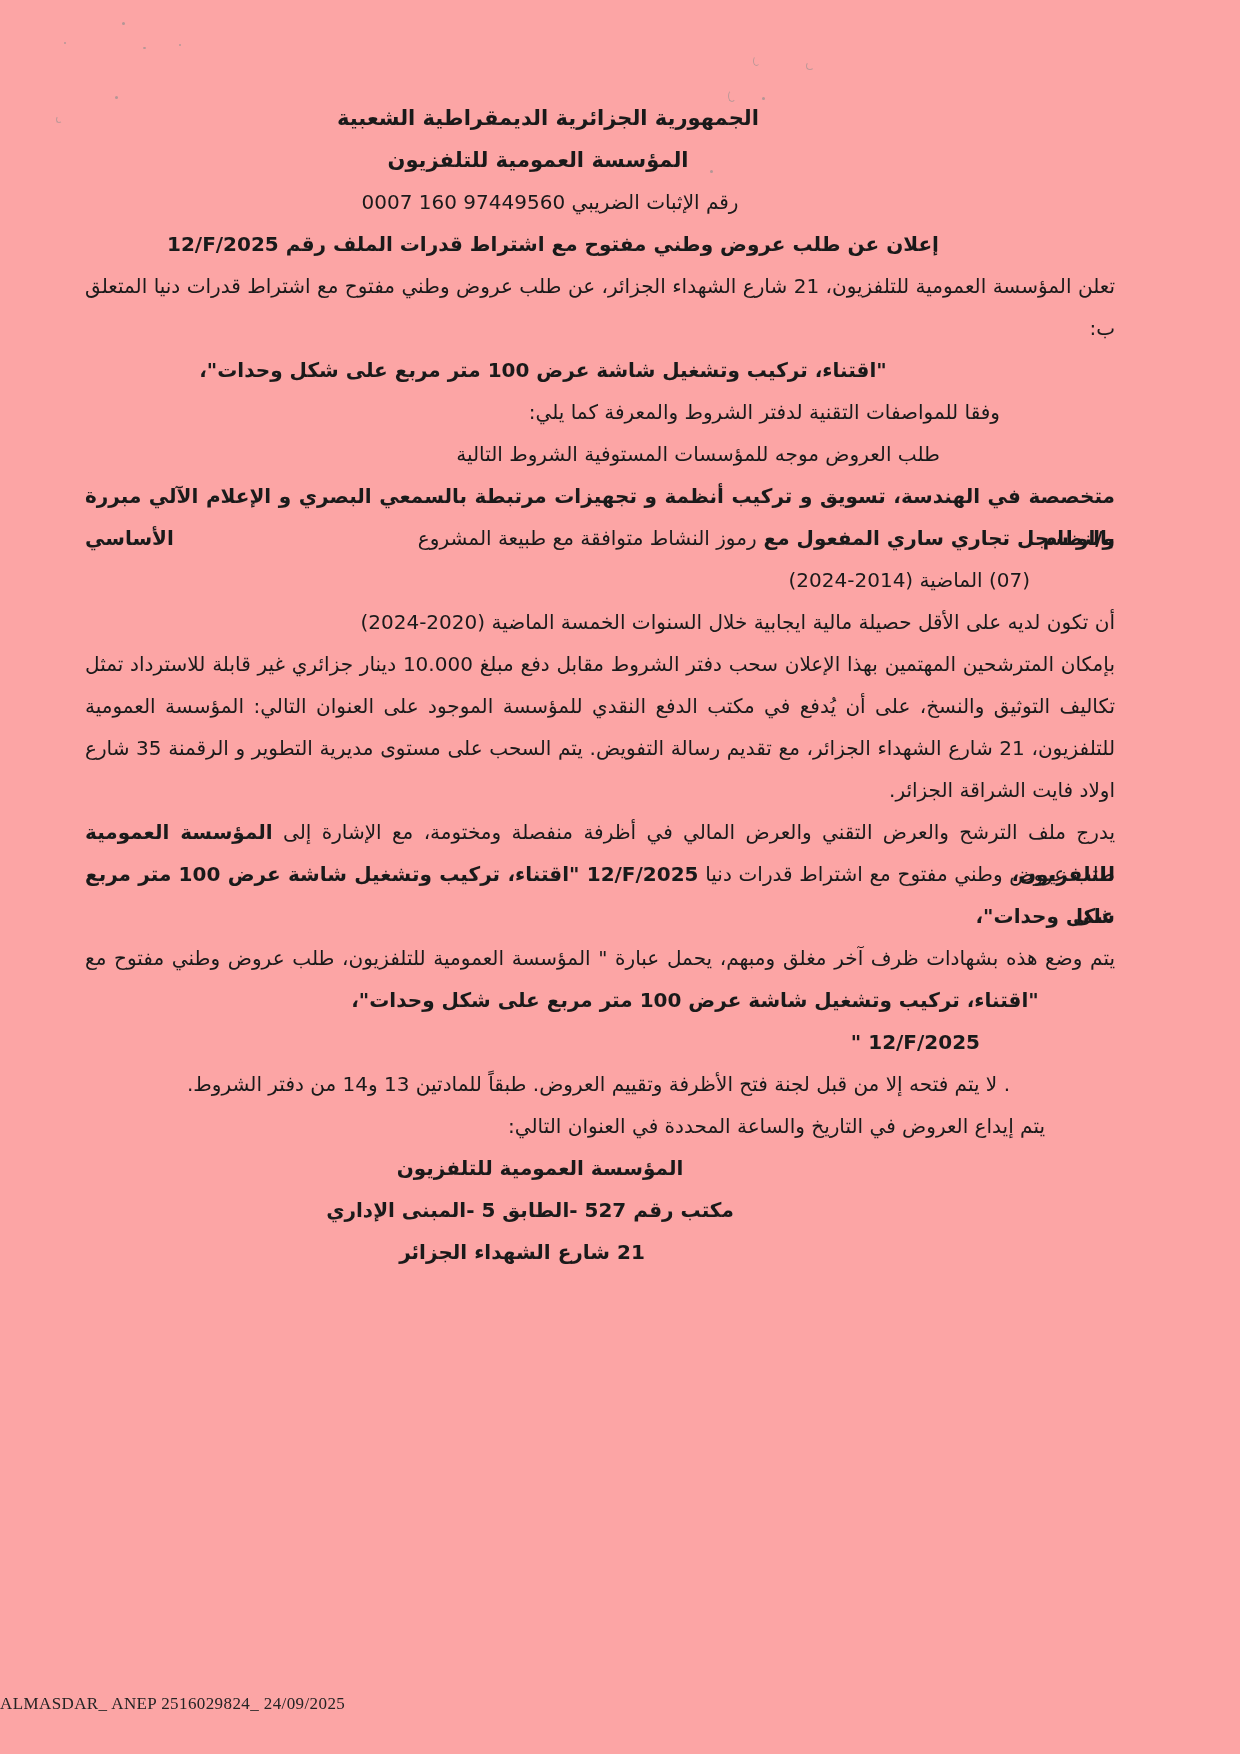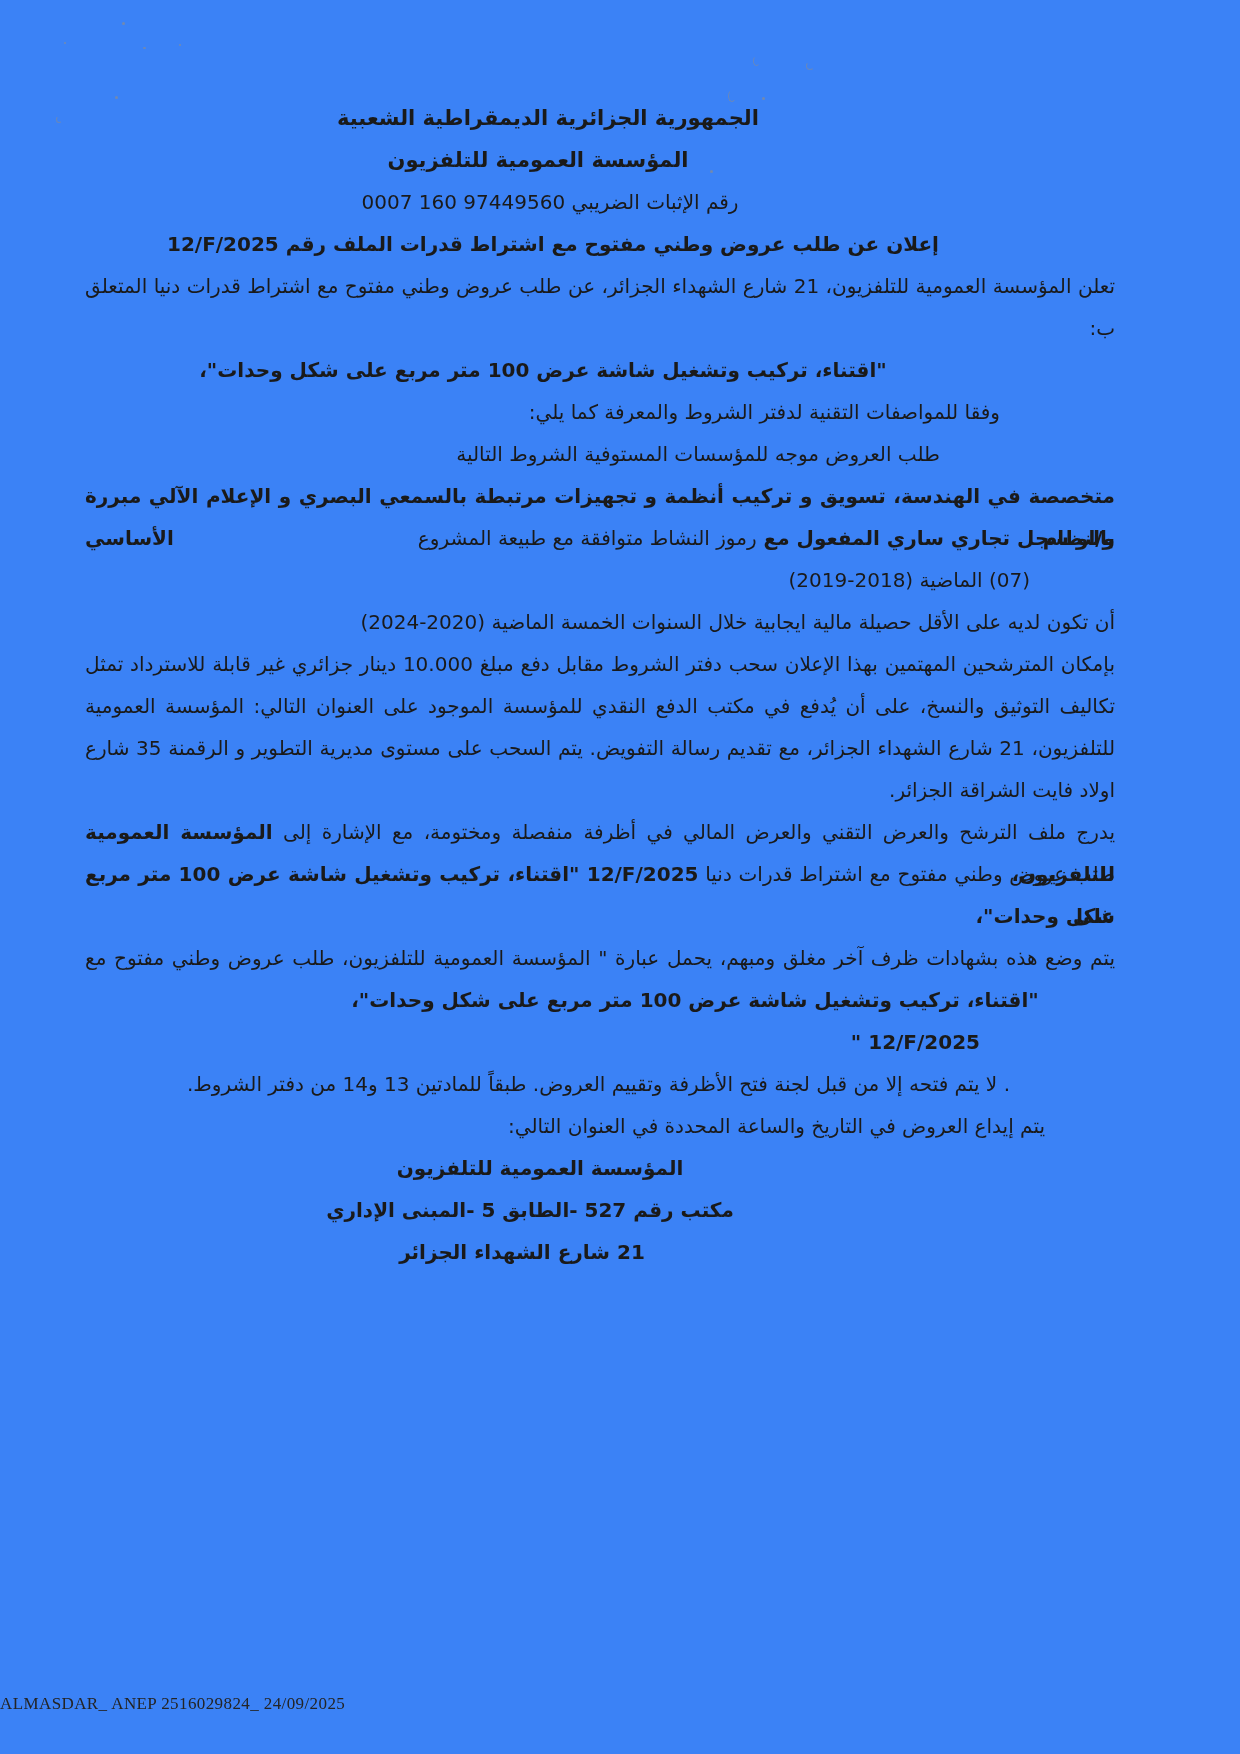"الجمهورية الجزائرية الديمقراطية الشعبية" .page { background: #3b82f6 -> #fca5a5 }
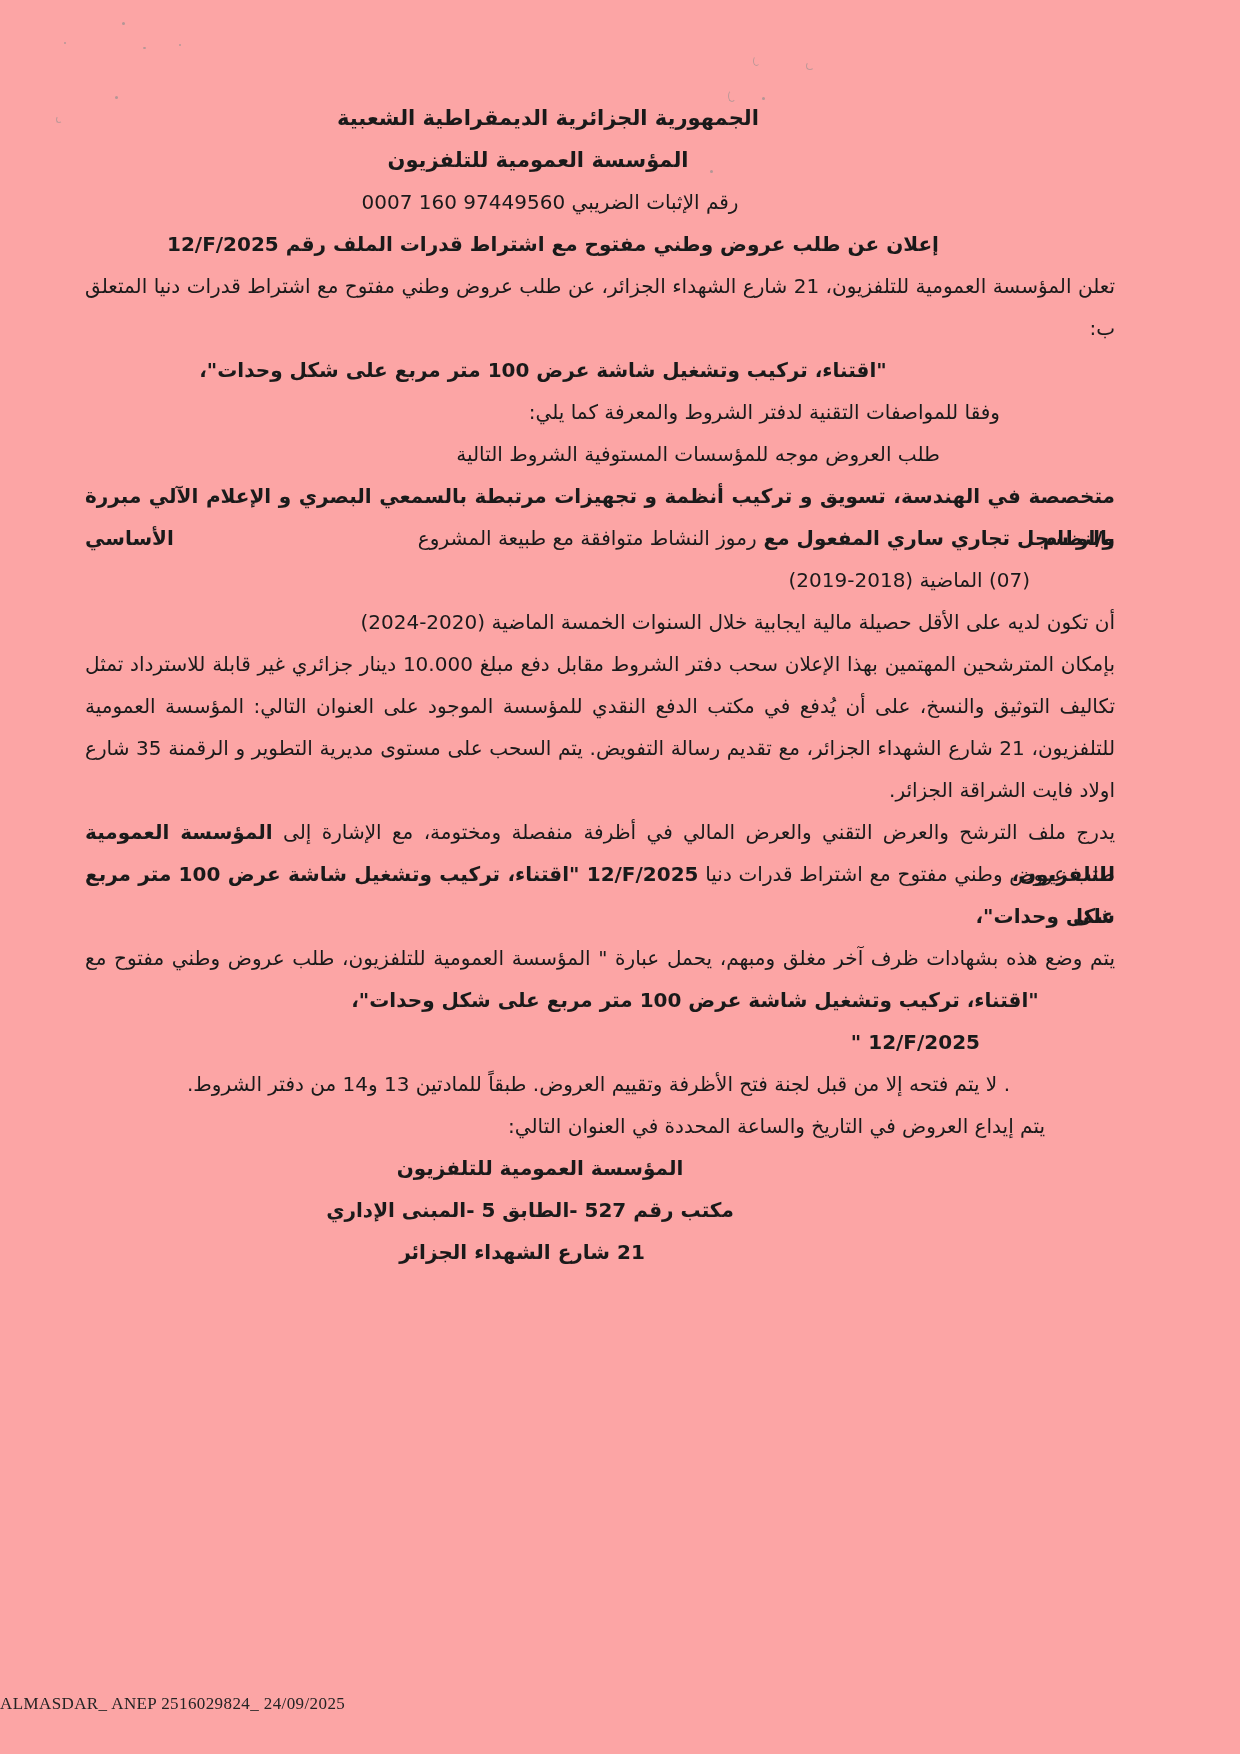"(07) الماضية (2018-2019)" span { text: 2018-2019 -> 2014-2024 }
